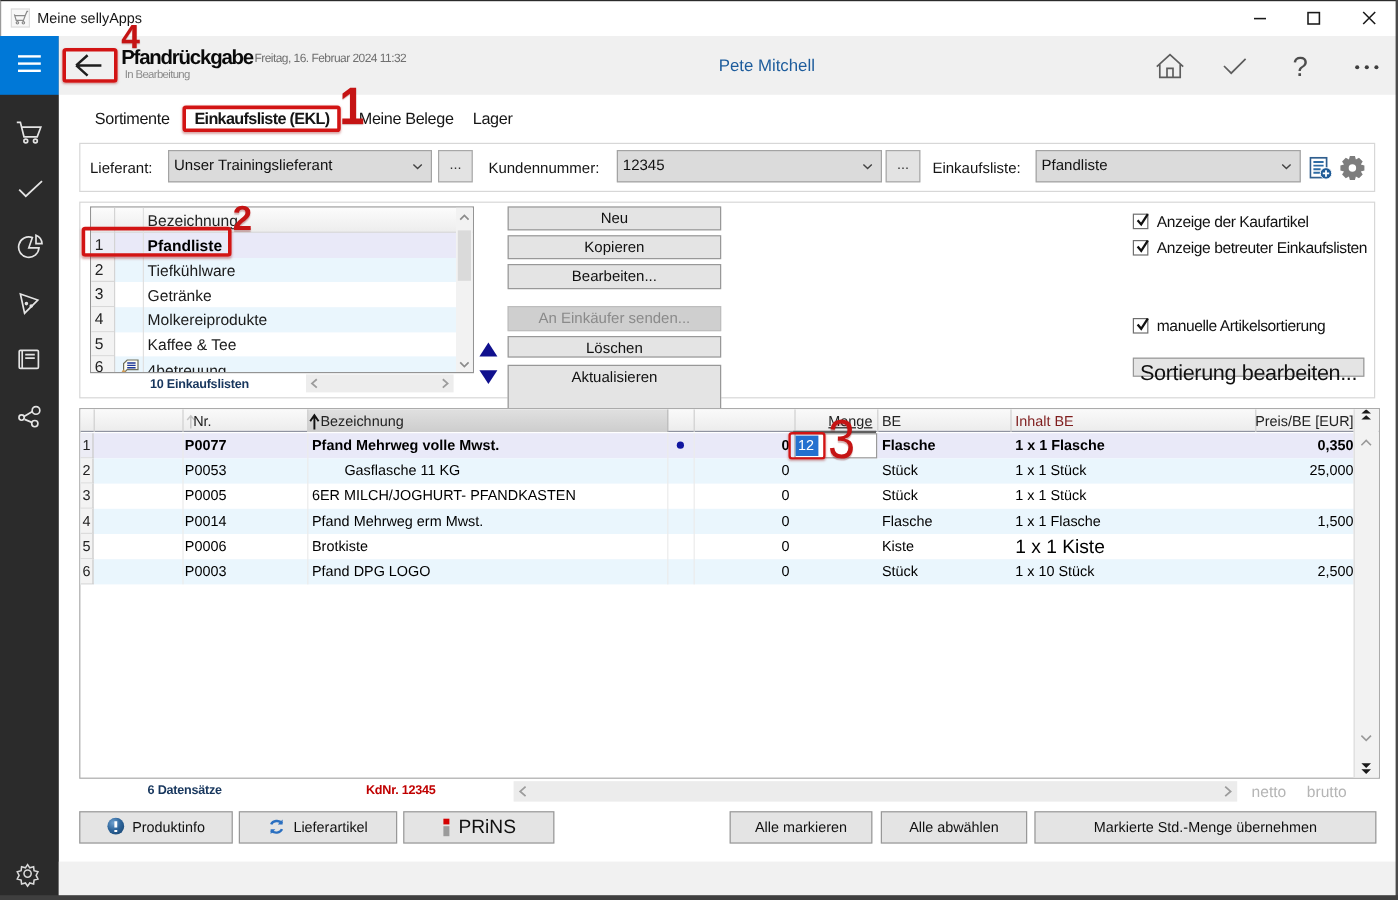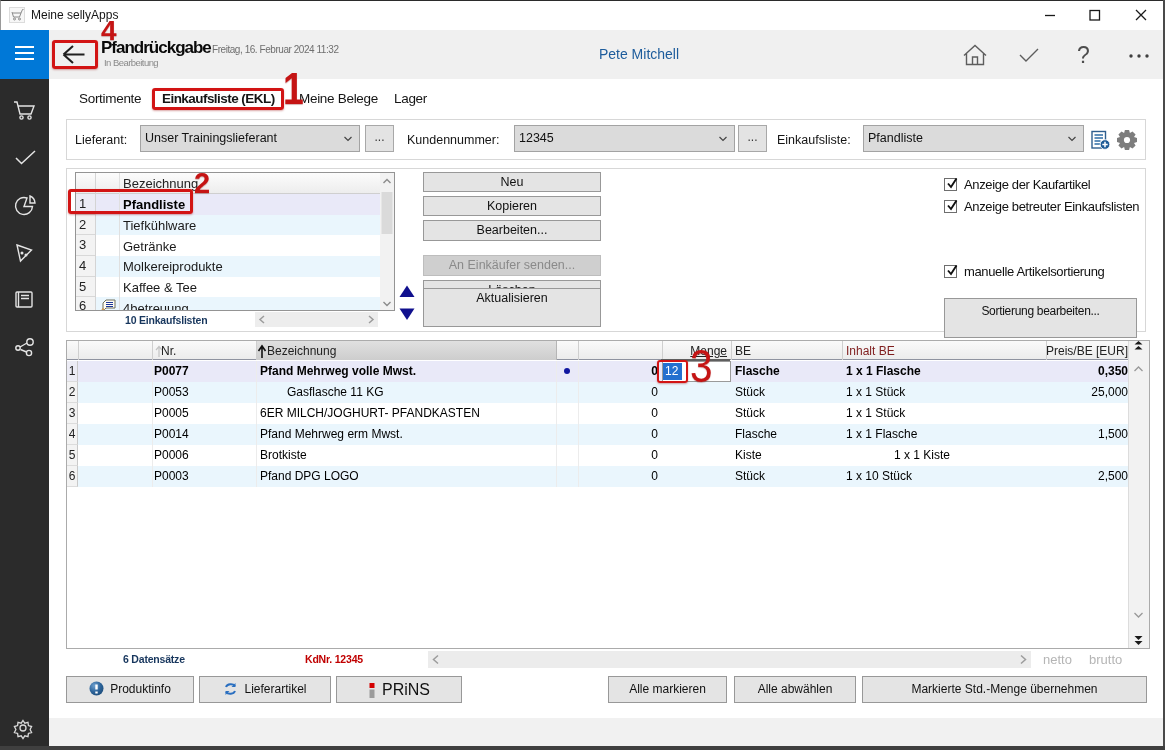"Aktualisieren" div.abs { top: 288px -> 304px }
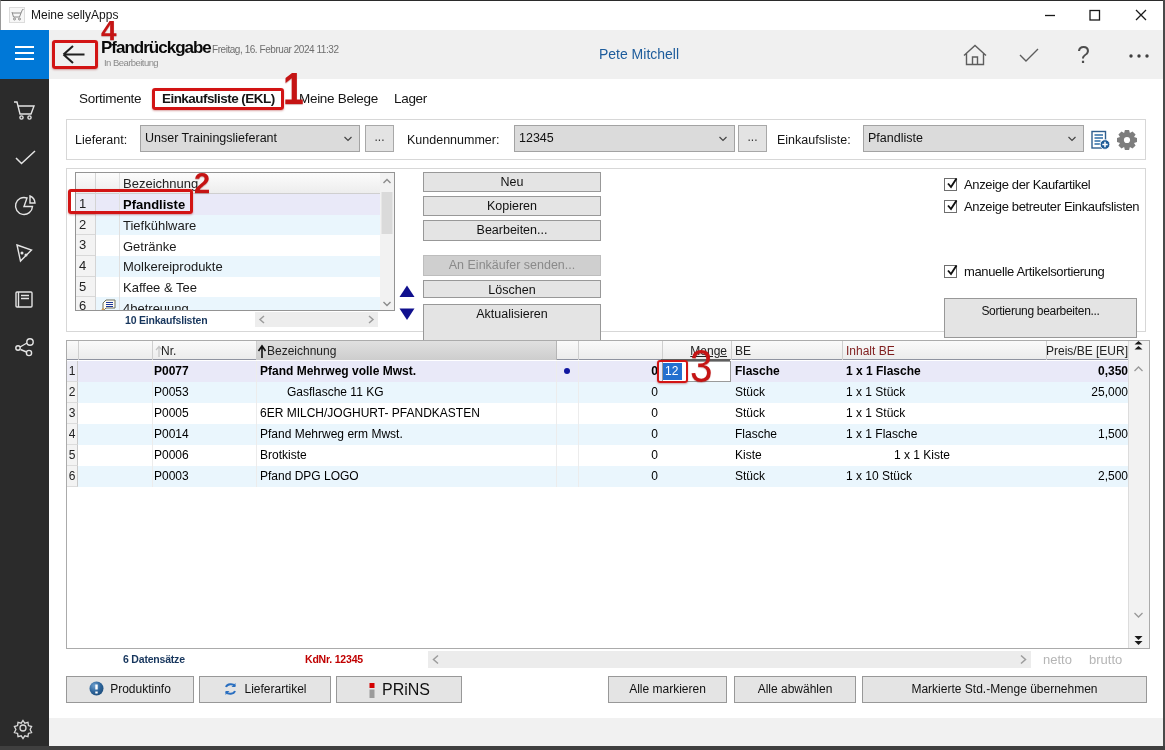"Sortierung bearbeiten..." div.abs { font-size: 12px -> 18px; height: 40px -> 16px }
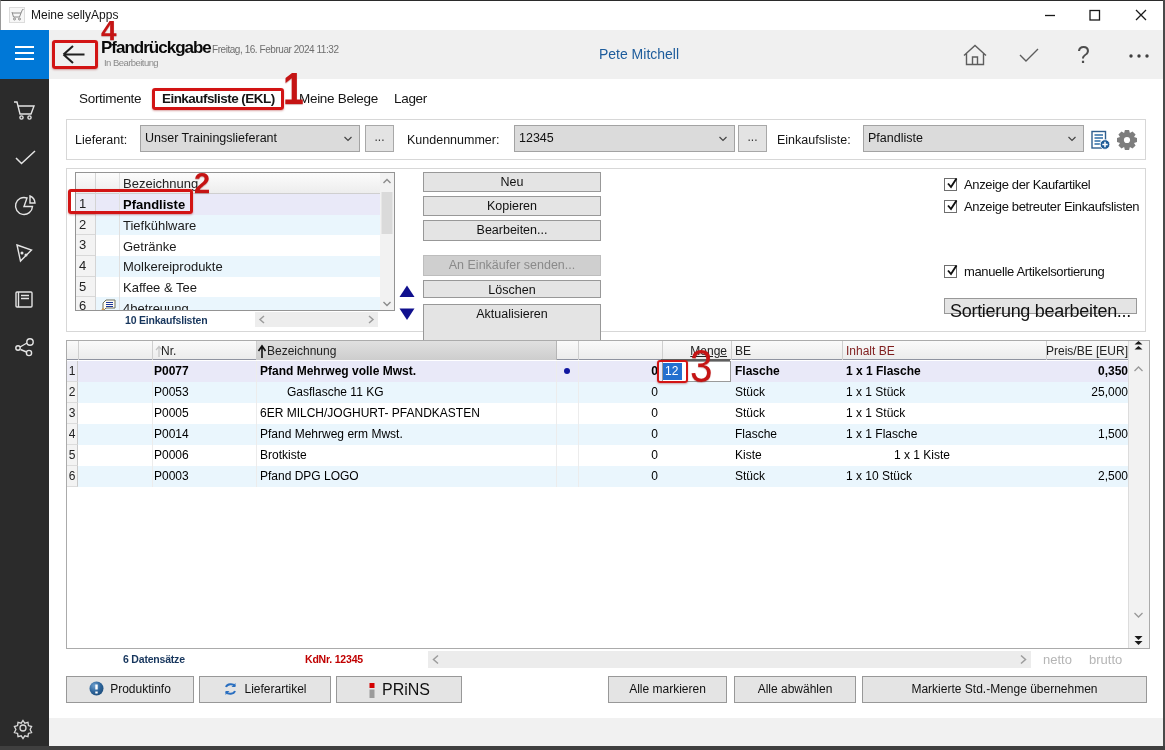"1 x 1 Kiste" div.abs { font-size: 12px -> 16px; margin-left: 48px -> none }
